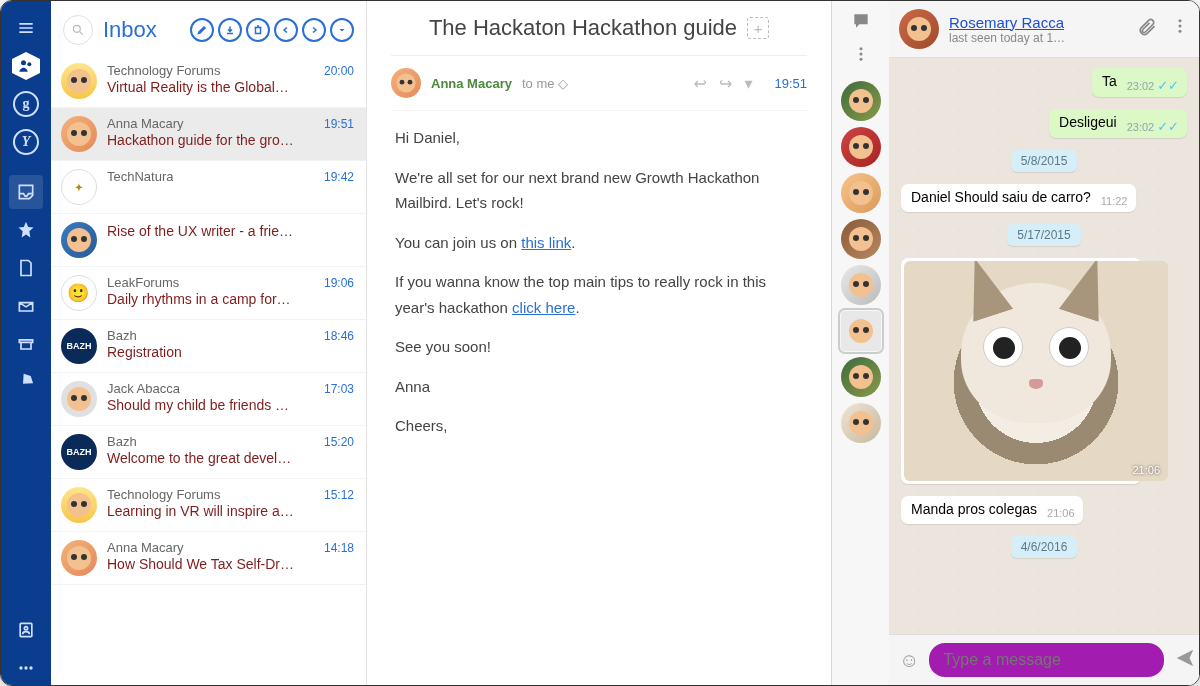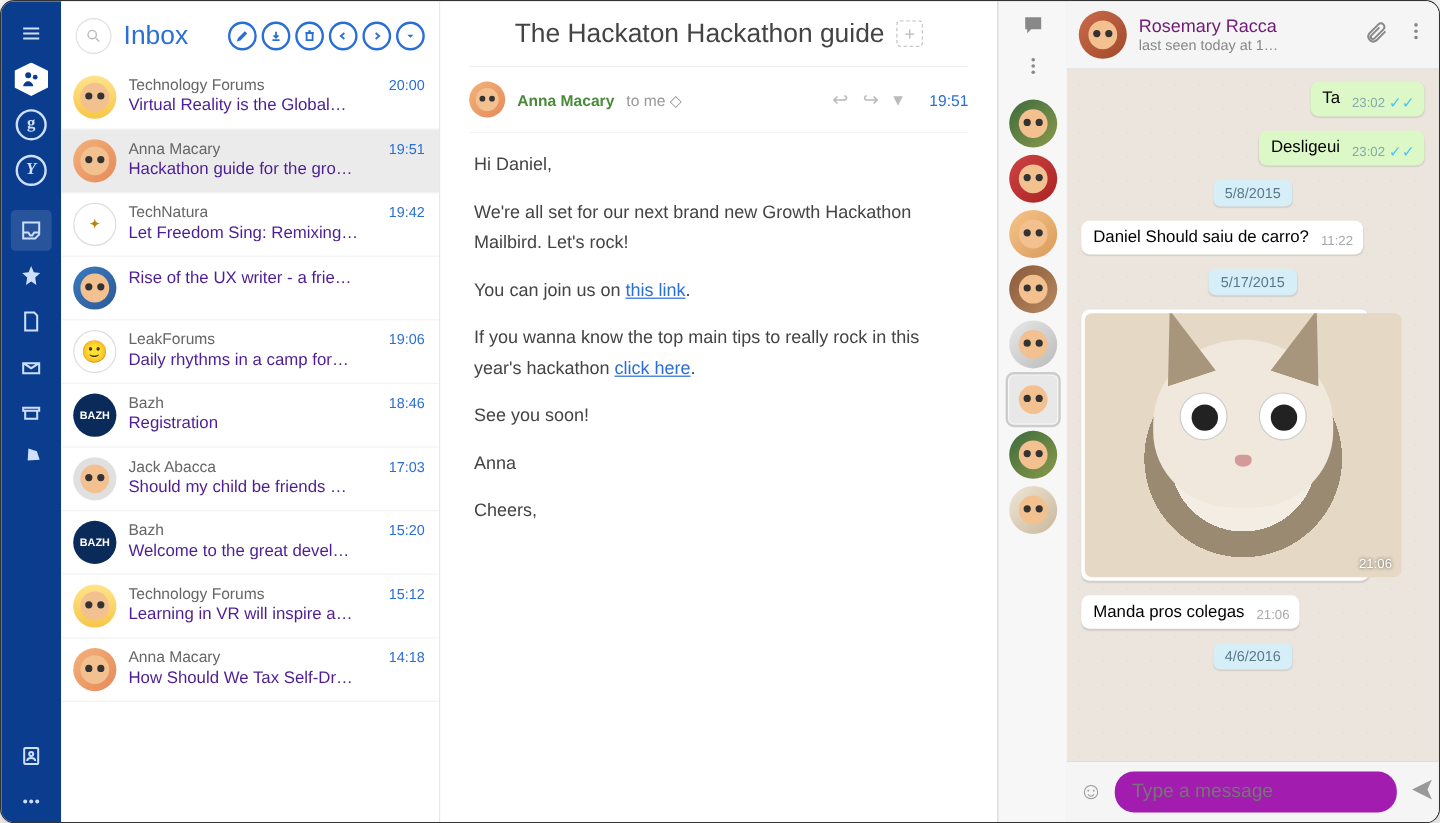"Rosemary Racca" .chead .cname { color: #701a75 -> #1d4ed8; text-decoration: none -> underline }
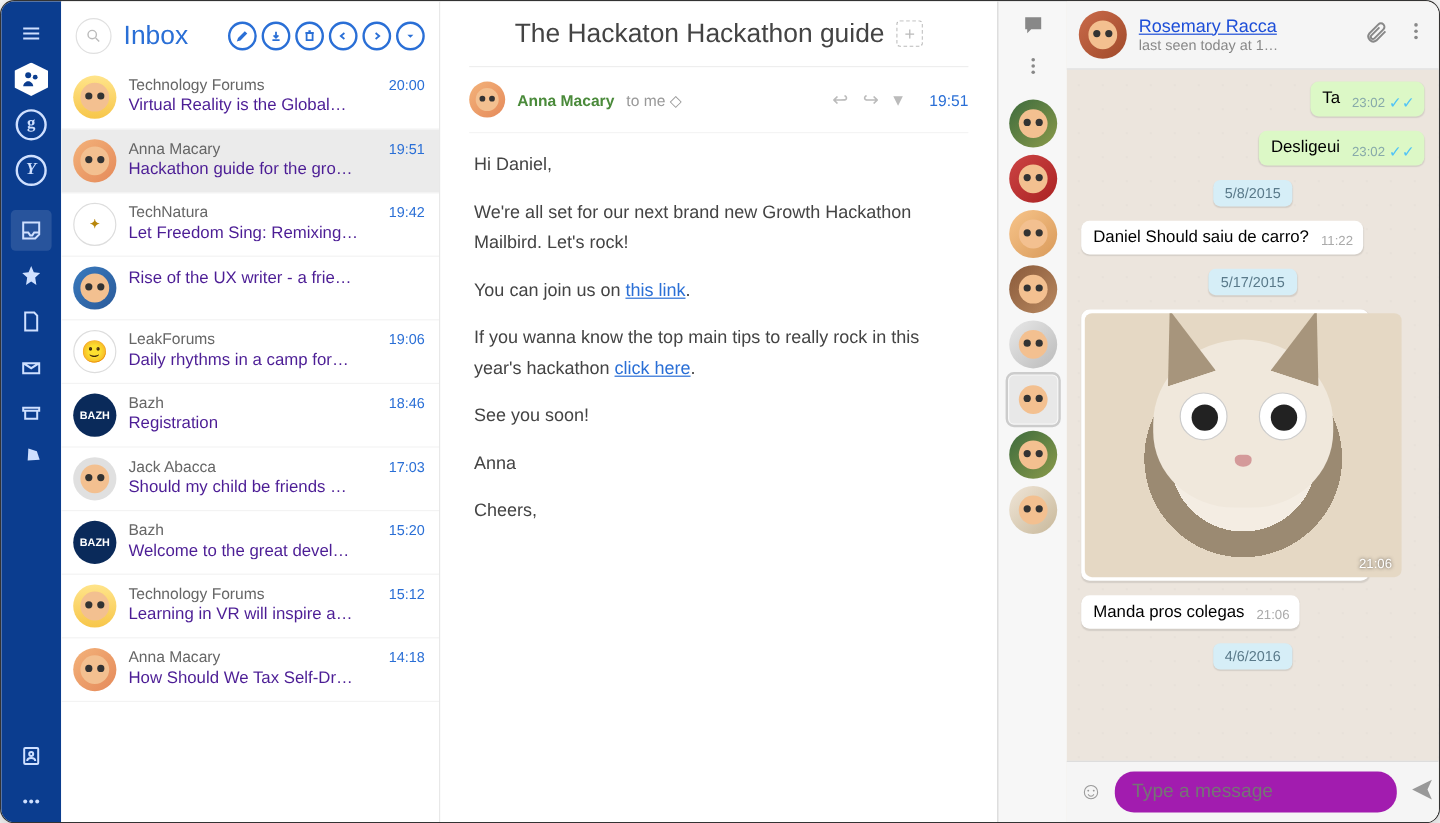"Virtual Reality is the Global…" .esubj { color: #4c1d95 -> #7f1d1d }
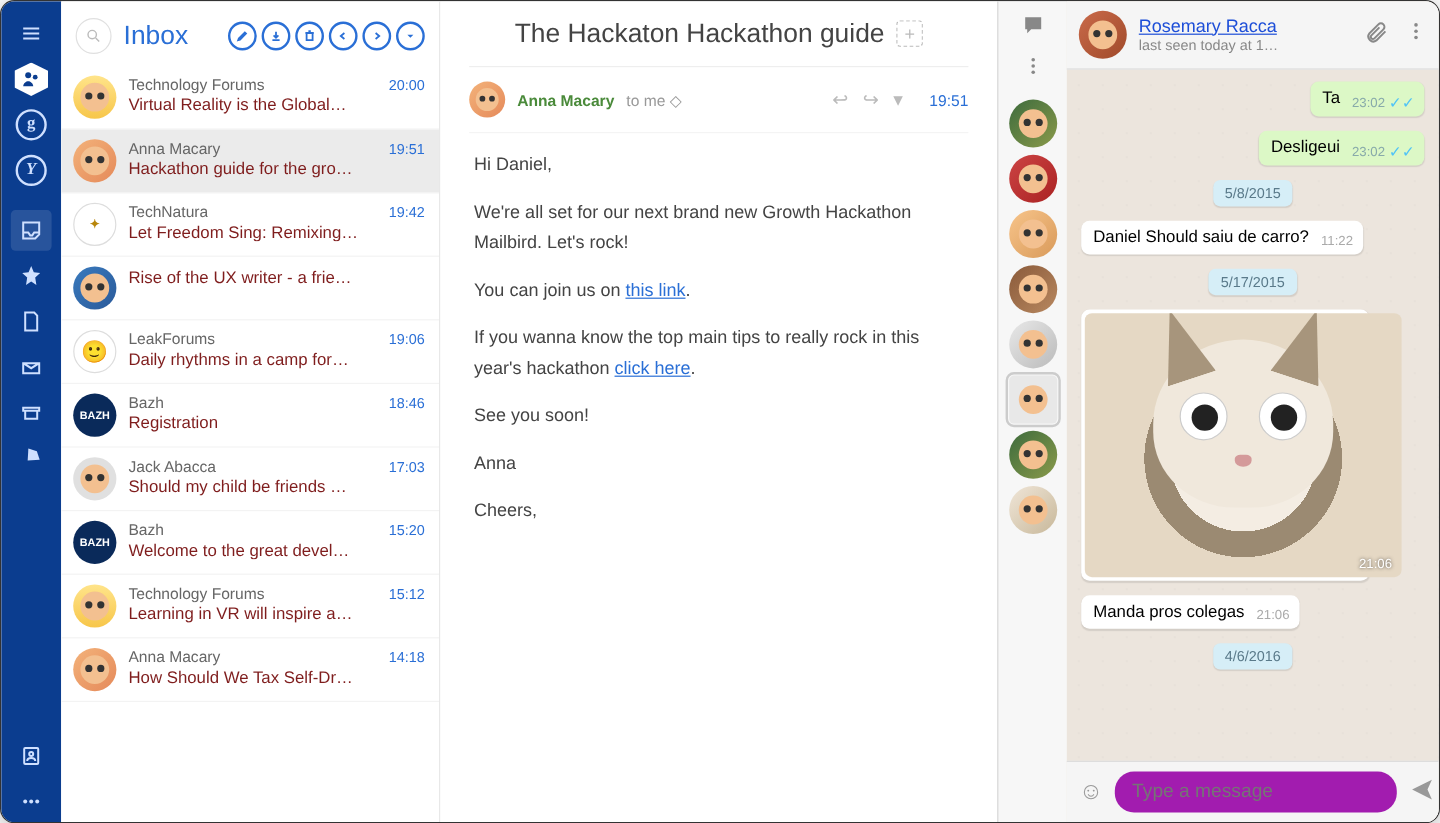"Let Freedom Sing: Remixing…" div.esubj { html: <div>Let Freedom Sing: Remixing…</div> -> none }
